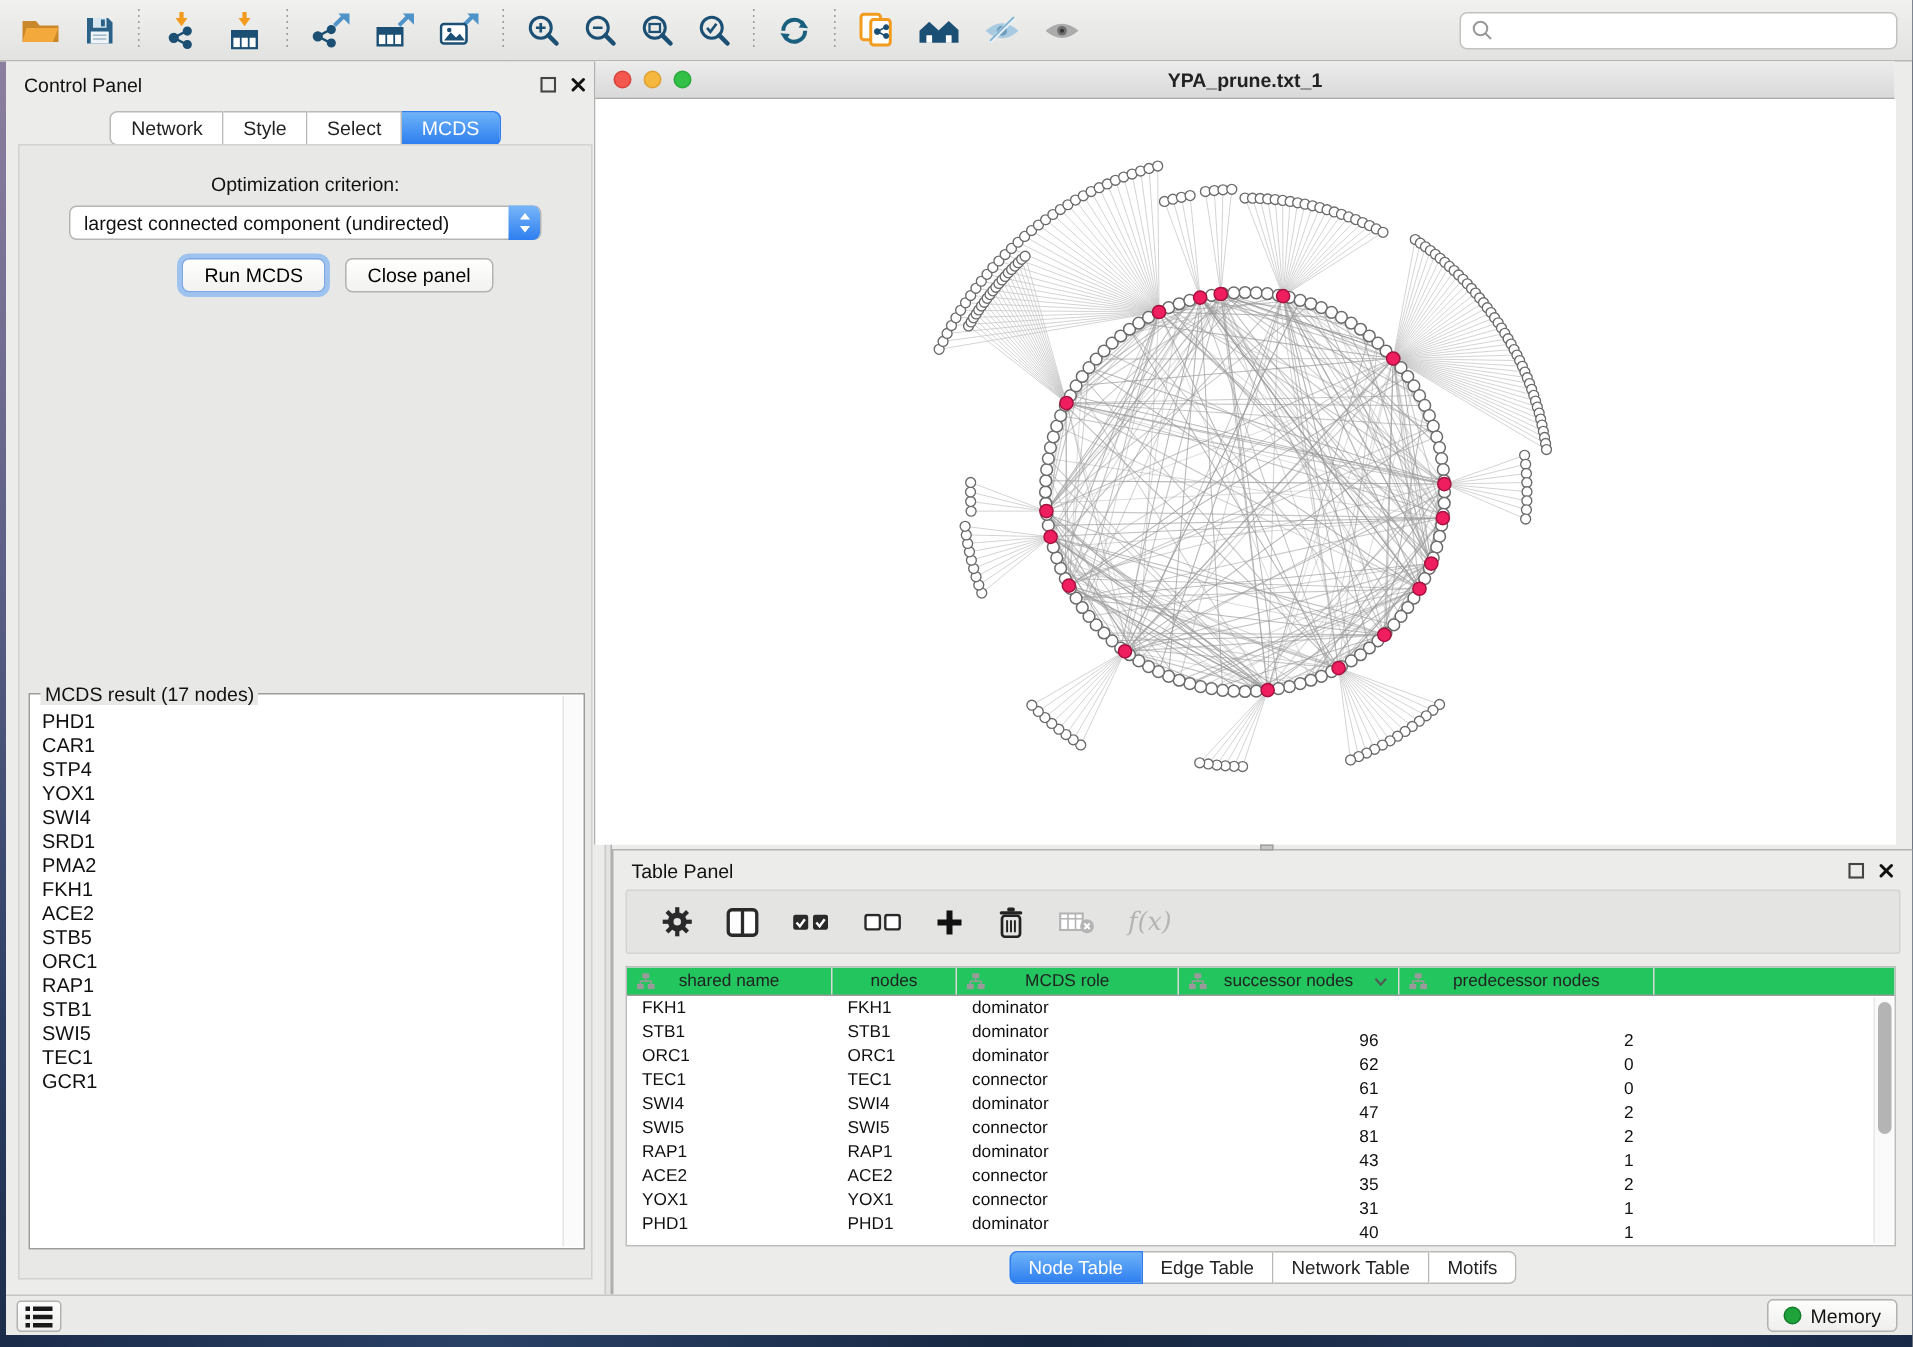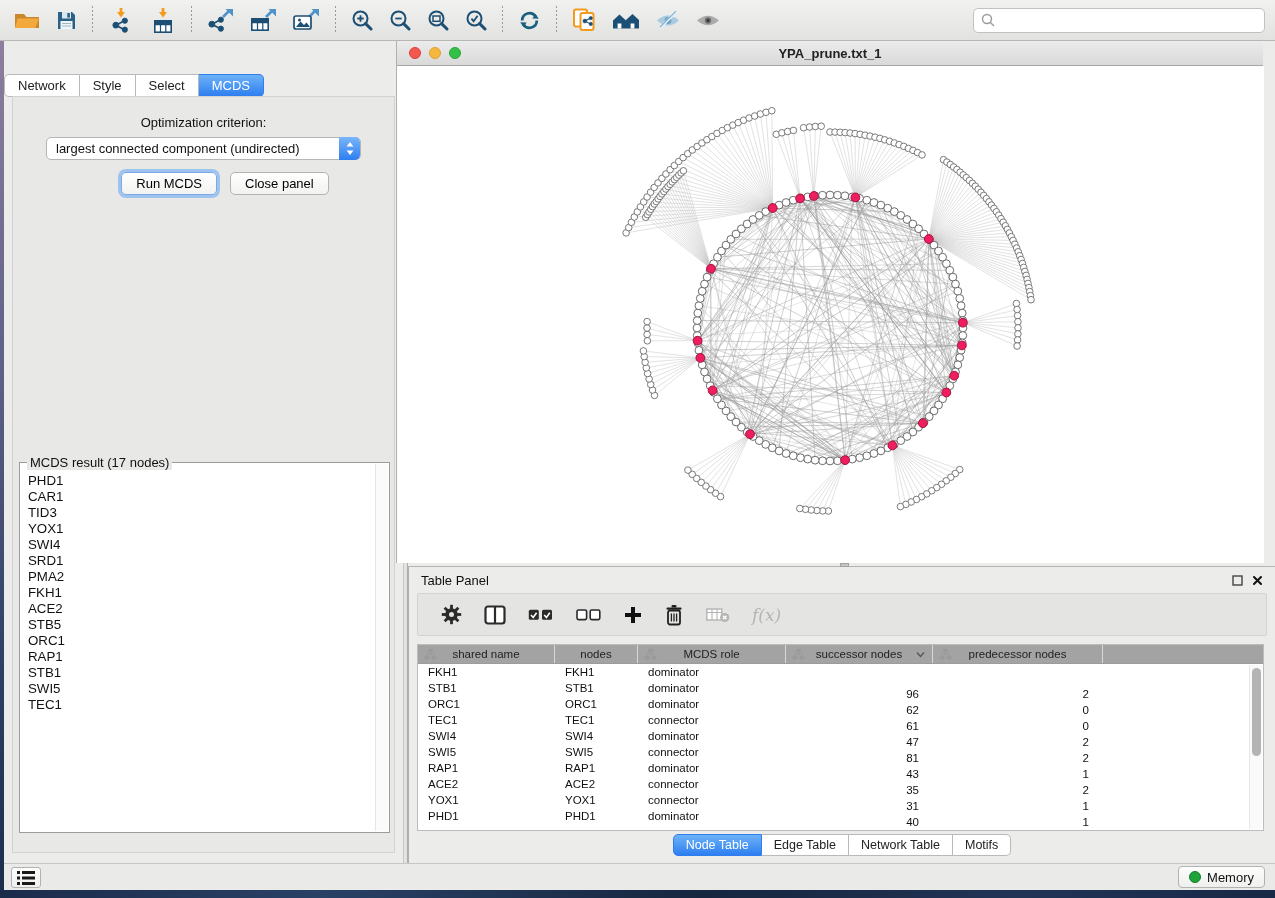"Control Panel" div.cp-header { html: none -> <div> <span>Control Panel</span> <span> <span> <svg> <rect></rect> </svg> </span> <span> <svg> <path></path> </svg> </span> </span> </div> }
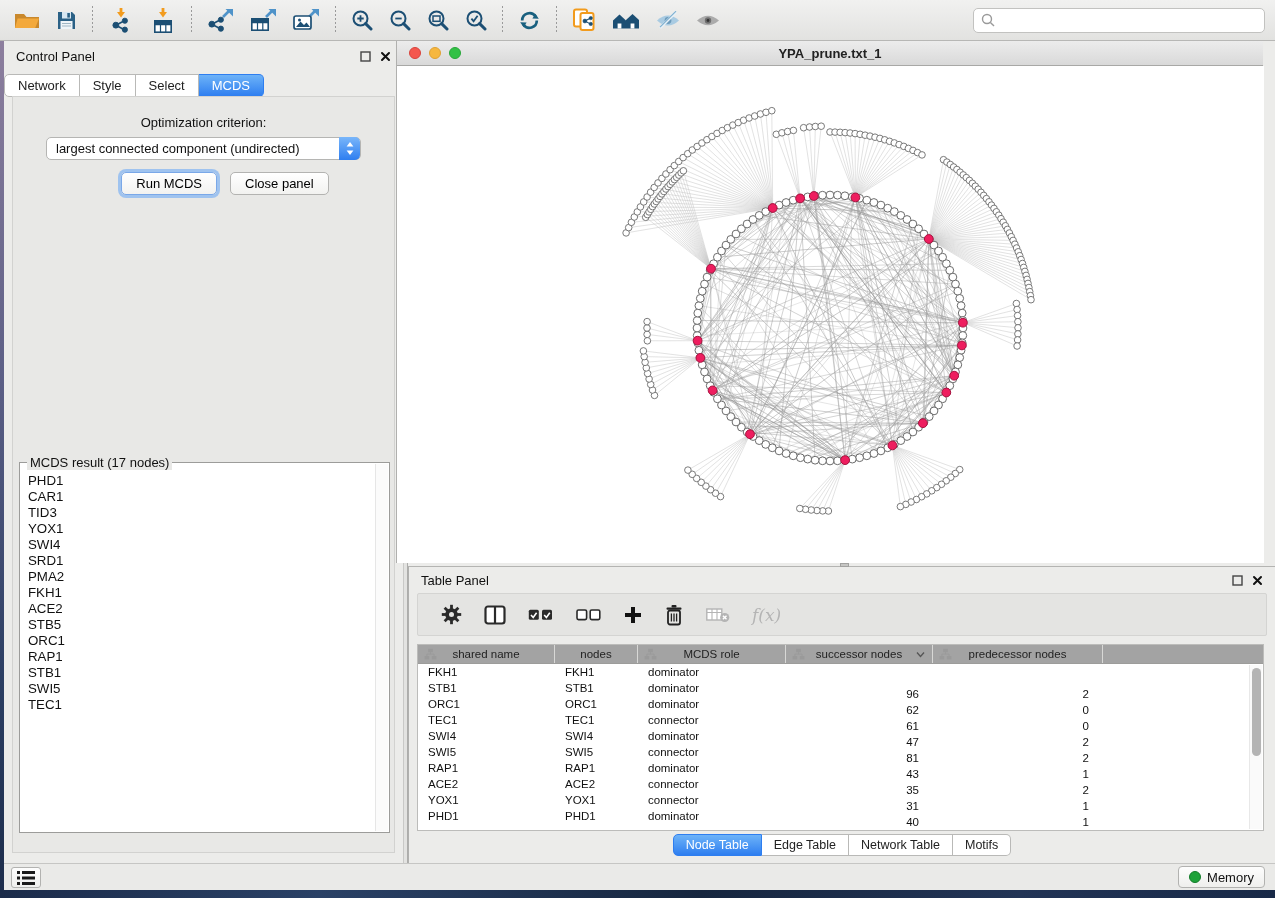"Network" .cp-tabs { justify-content: none -> center }
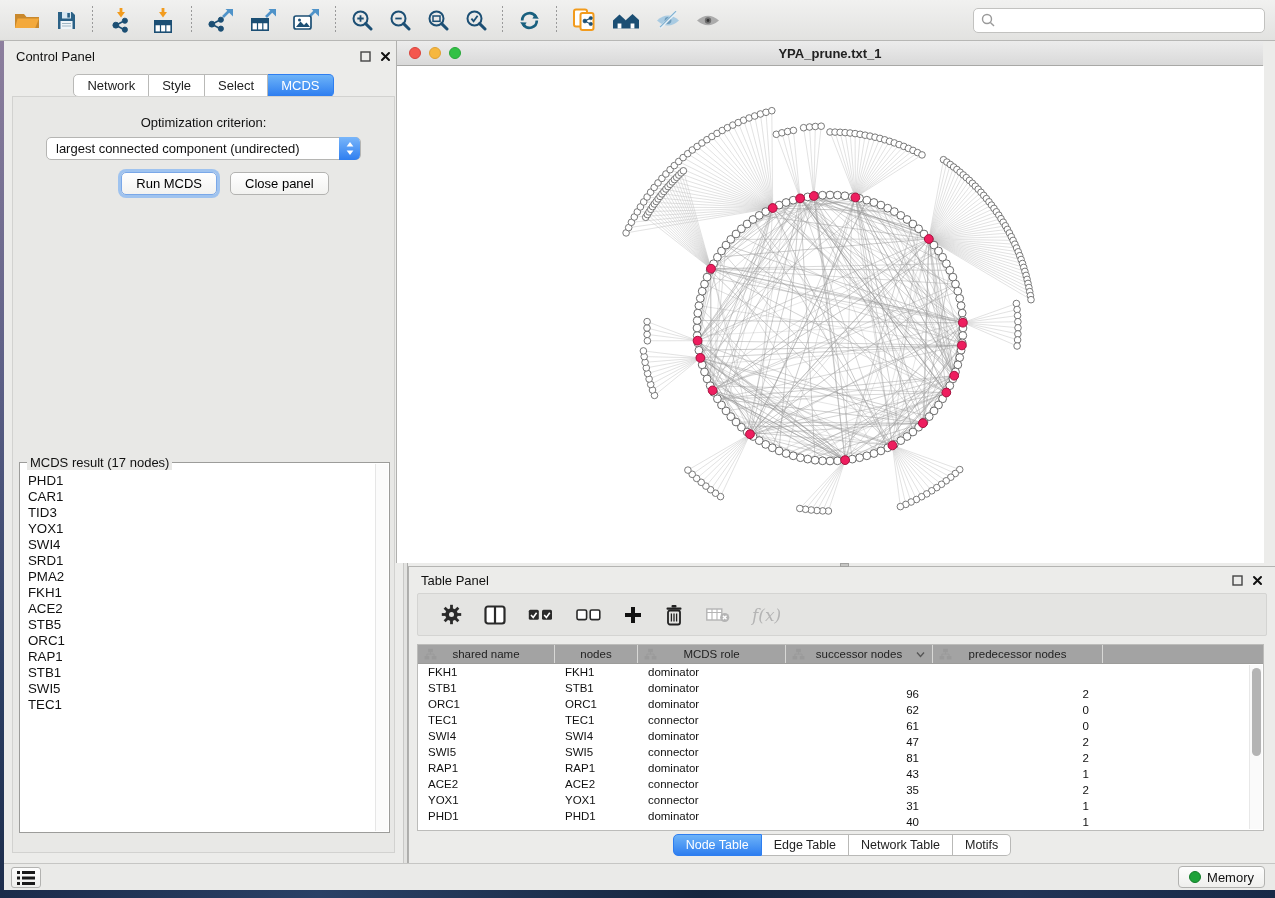"STP4" div { html: none -> <div>STP4</div> }
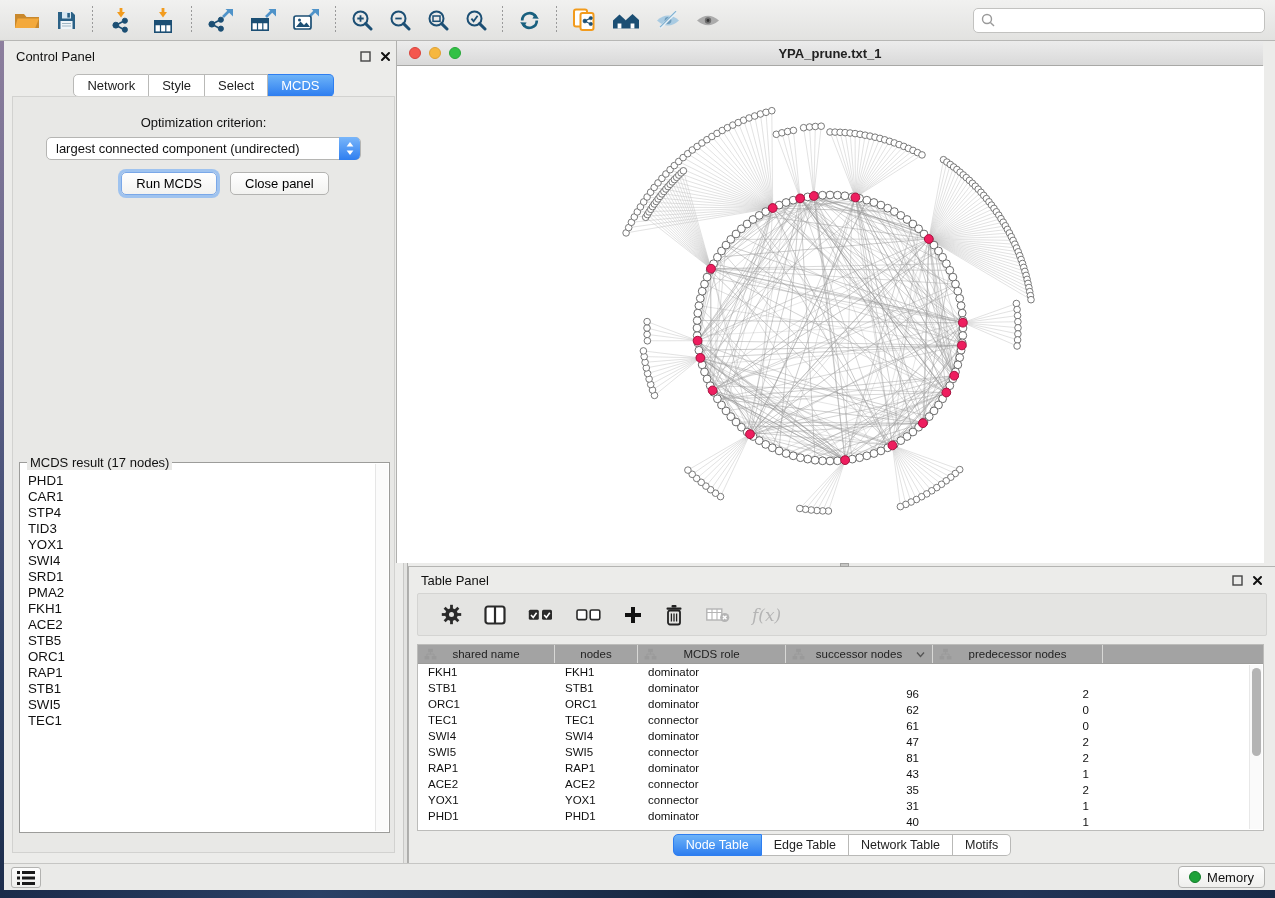"TID3" div { html: <div>TID3</div> -> none }
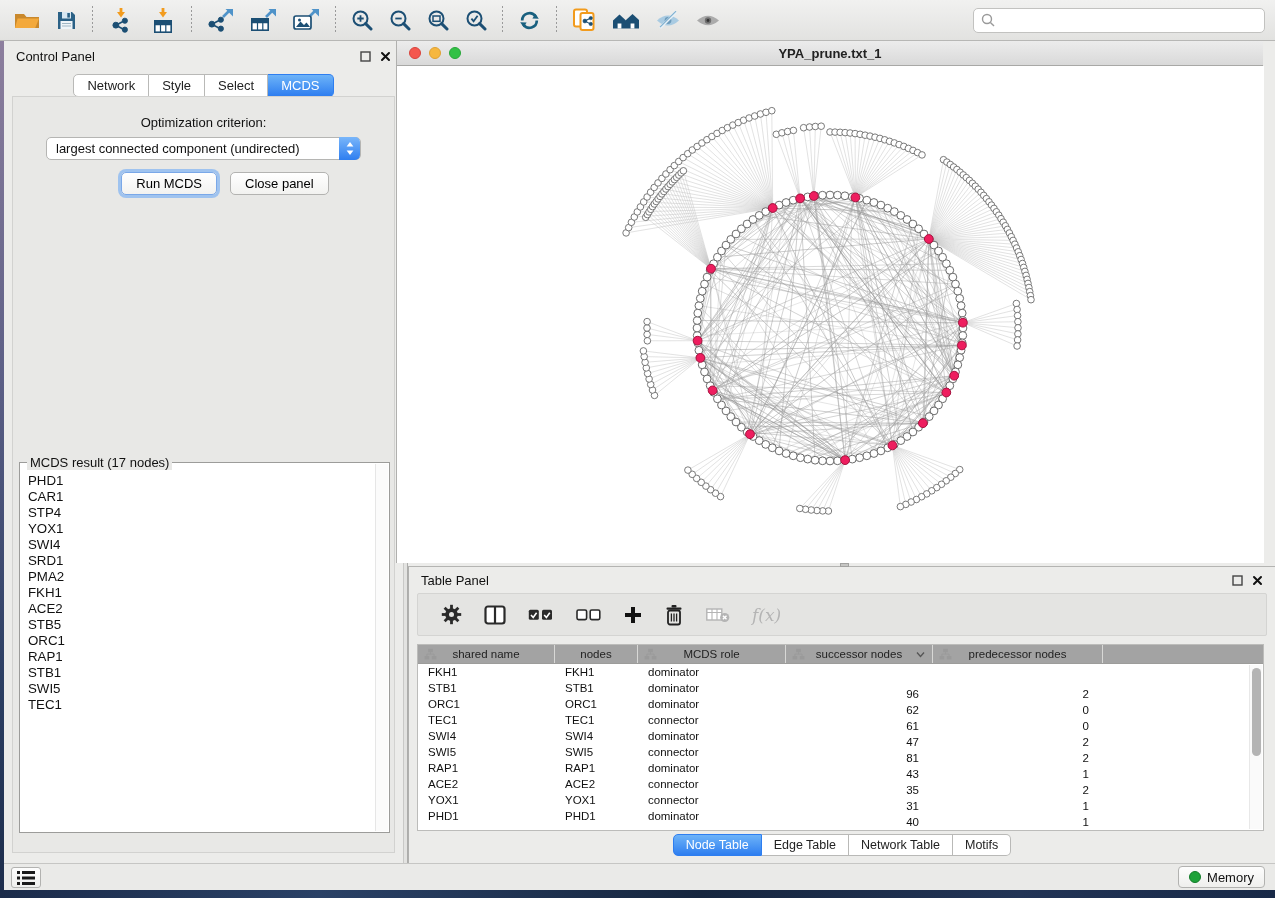"shared name" .th-row { background: #a3a3a3 -> #22c55e }
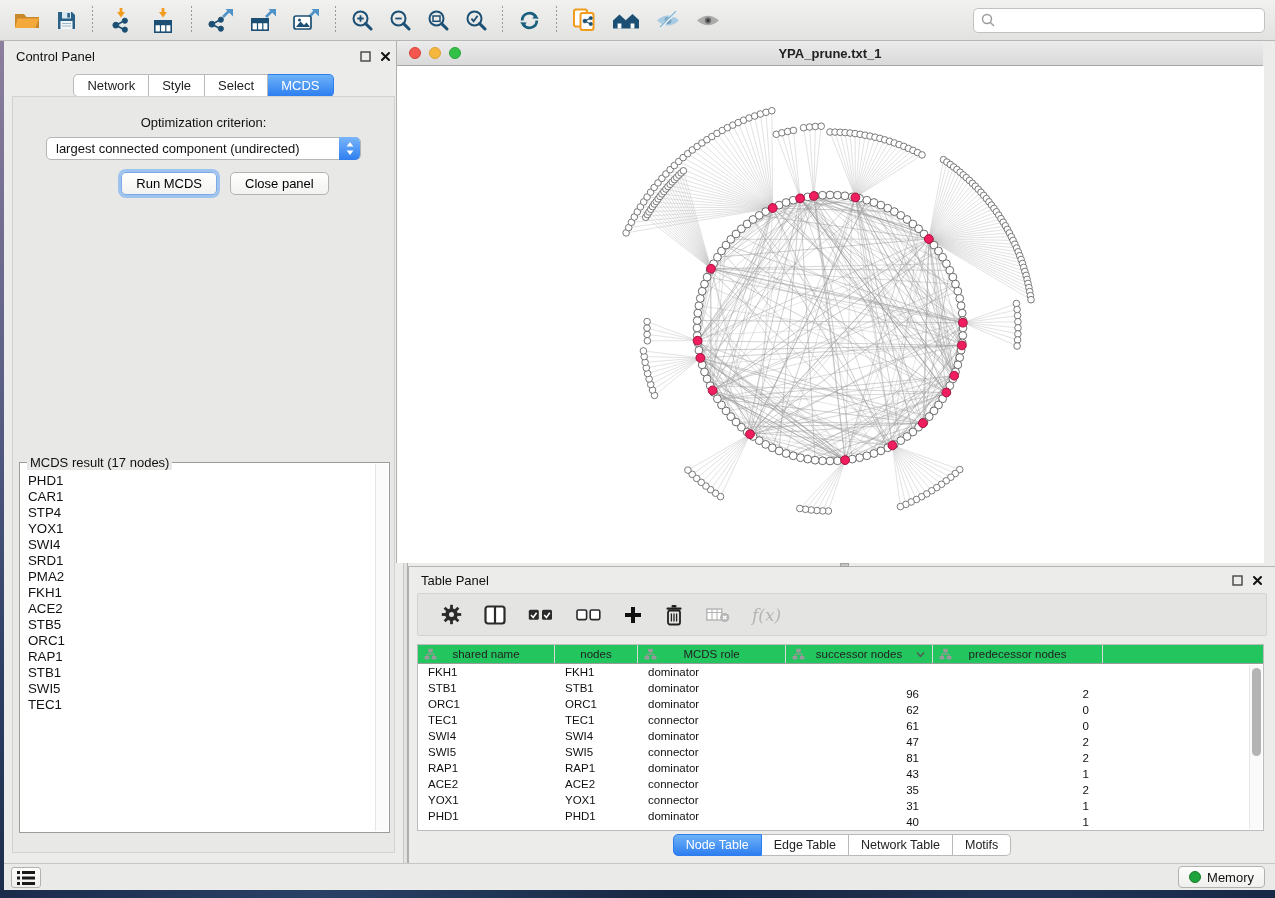"GCR1" div { html: none -> <div>GCR1</div> }
